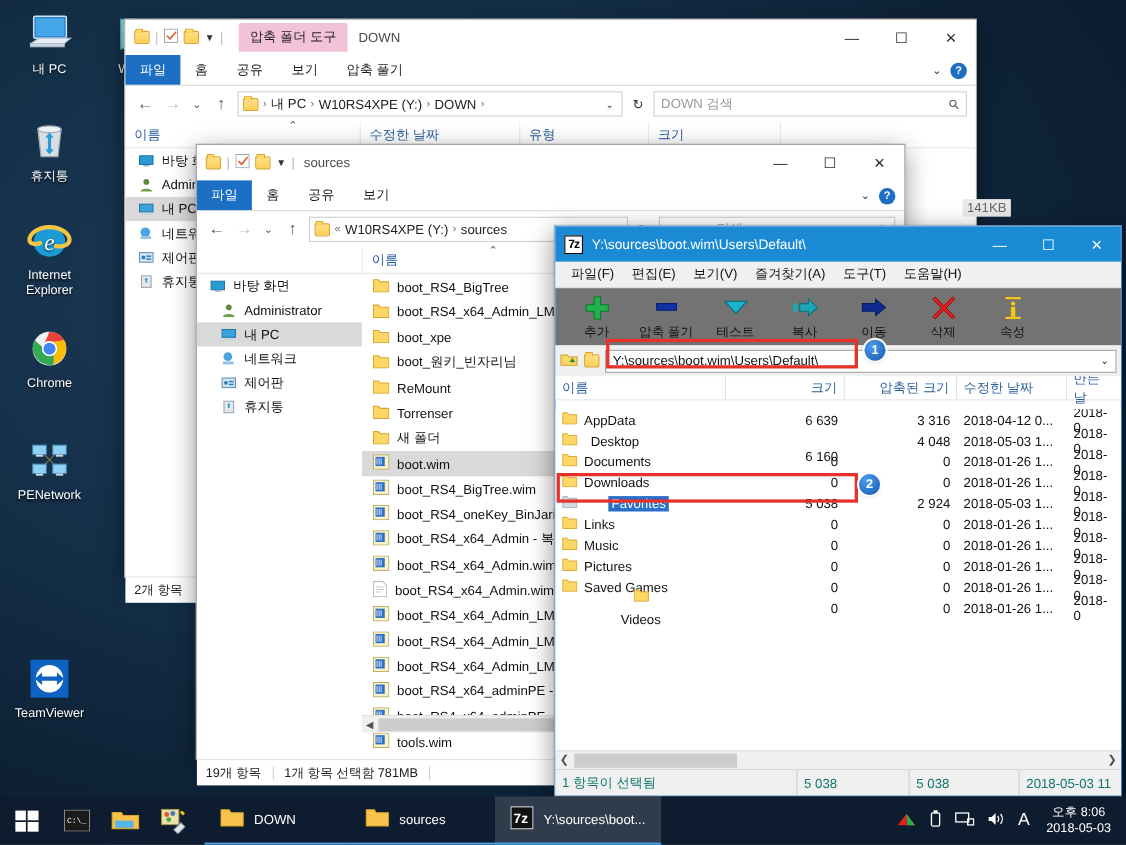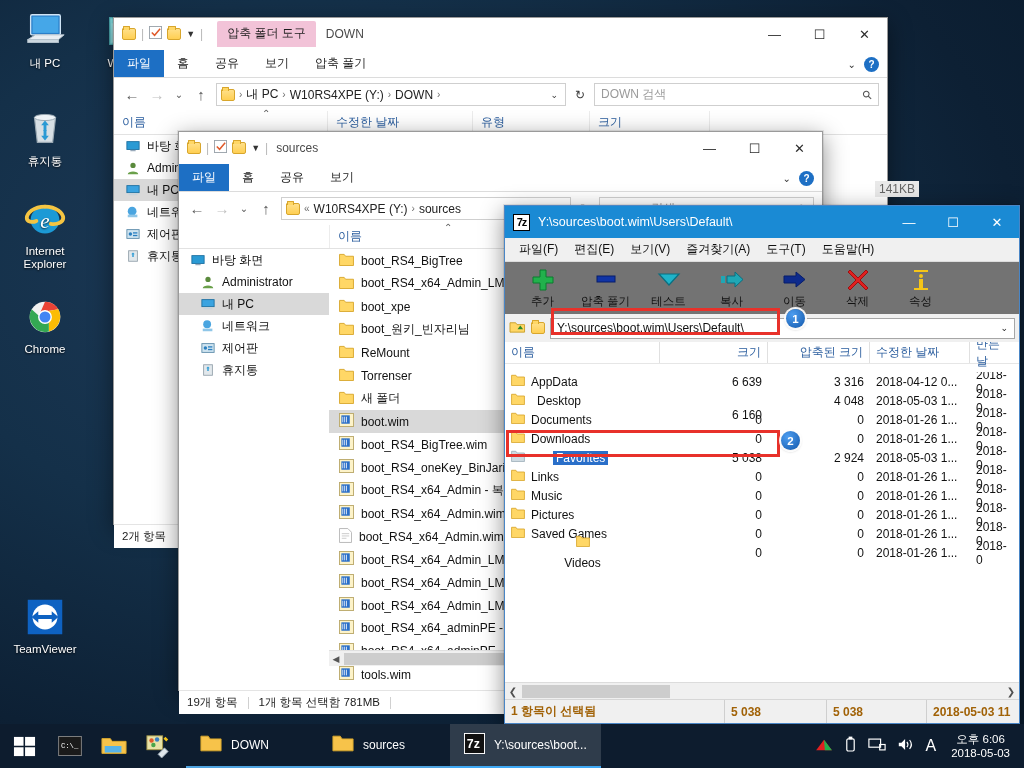"PENetwork" div.desk-icon { html: none -> <div> <span> <svg> <line></line> <line></line> <rect></rect> <rect></rect> <rect></rect> <rect></rect> <rect></rect> <rect></rect> <rect></rect> <rect></rect> </svg> </span> <span>PENetwork</span> </div> }
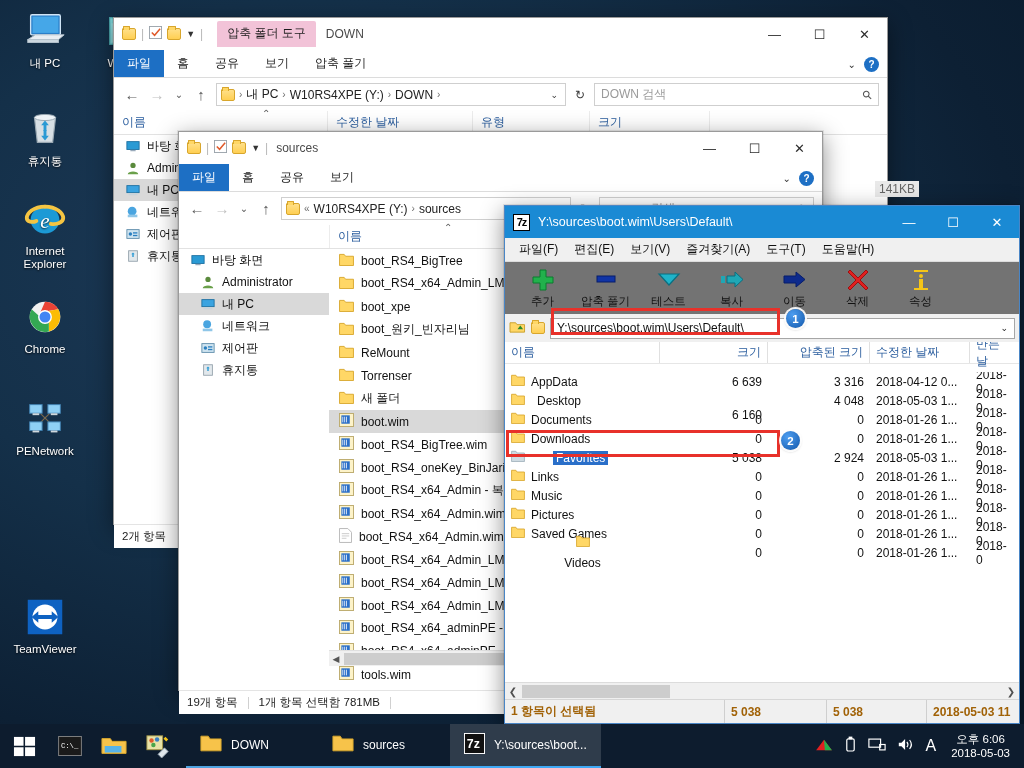"1 항목이 선택됨" .z-status { color: #a16207 -> #0f766e; font-weight: bold -> none }
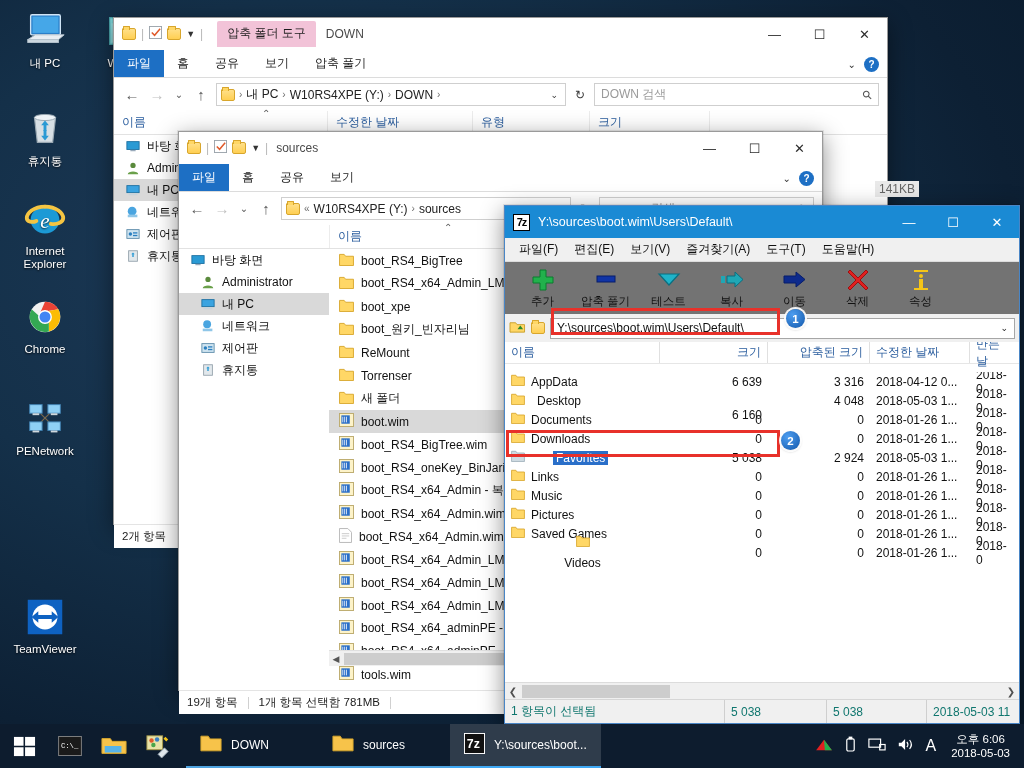"오후 6:06" div { text: 6:06 -> 8:06 }
